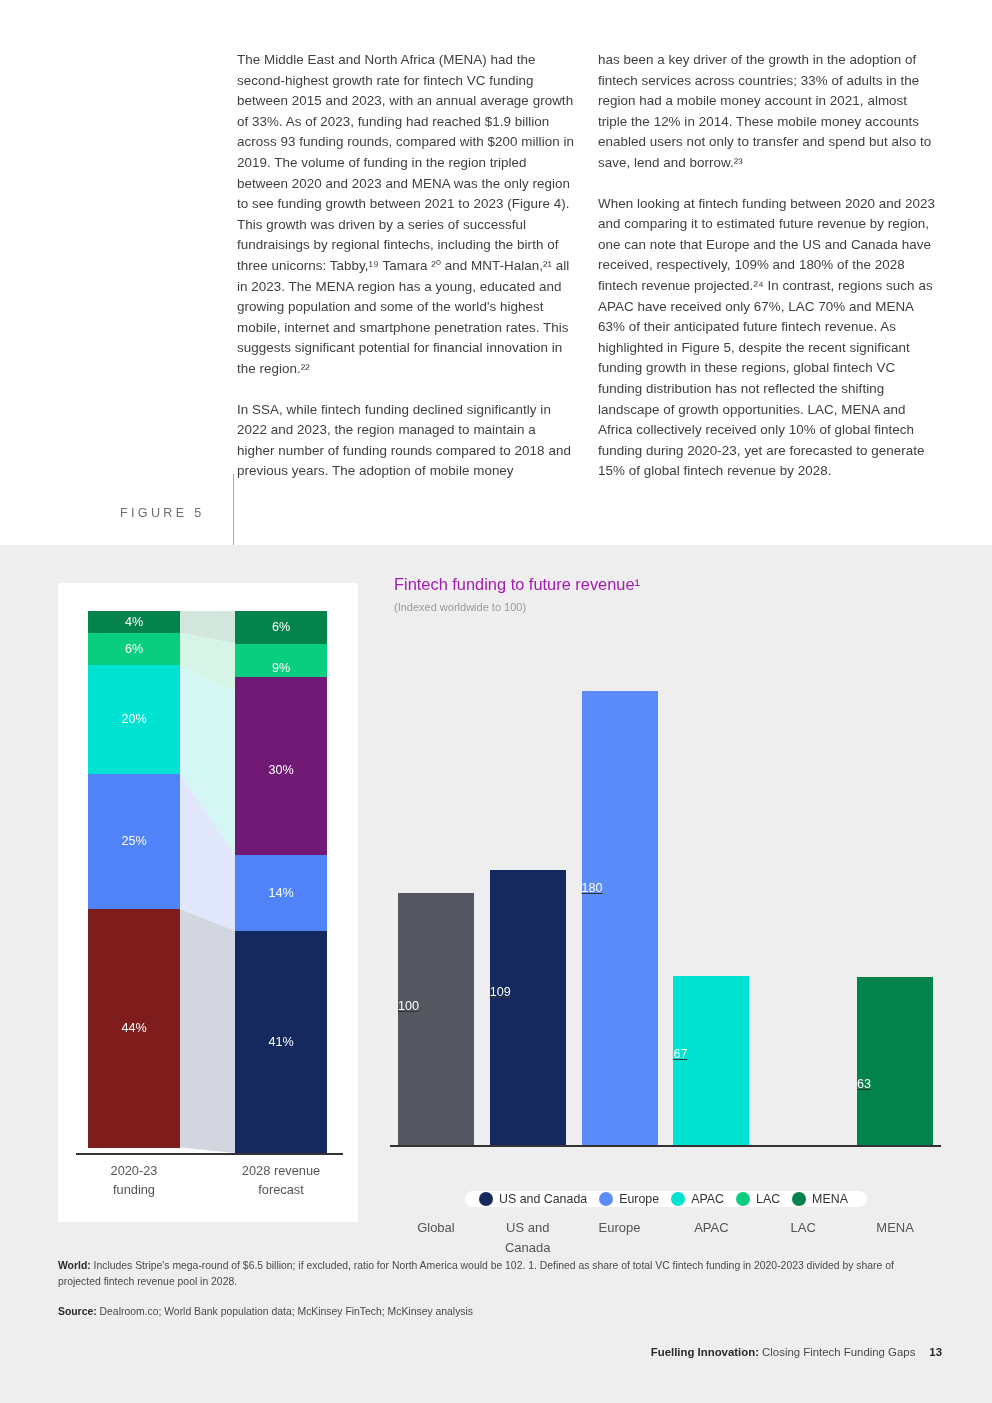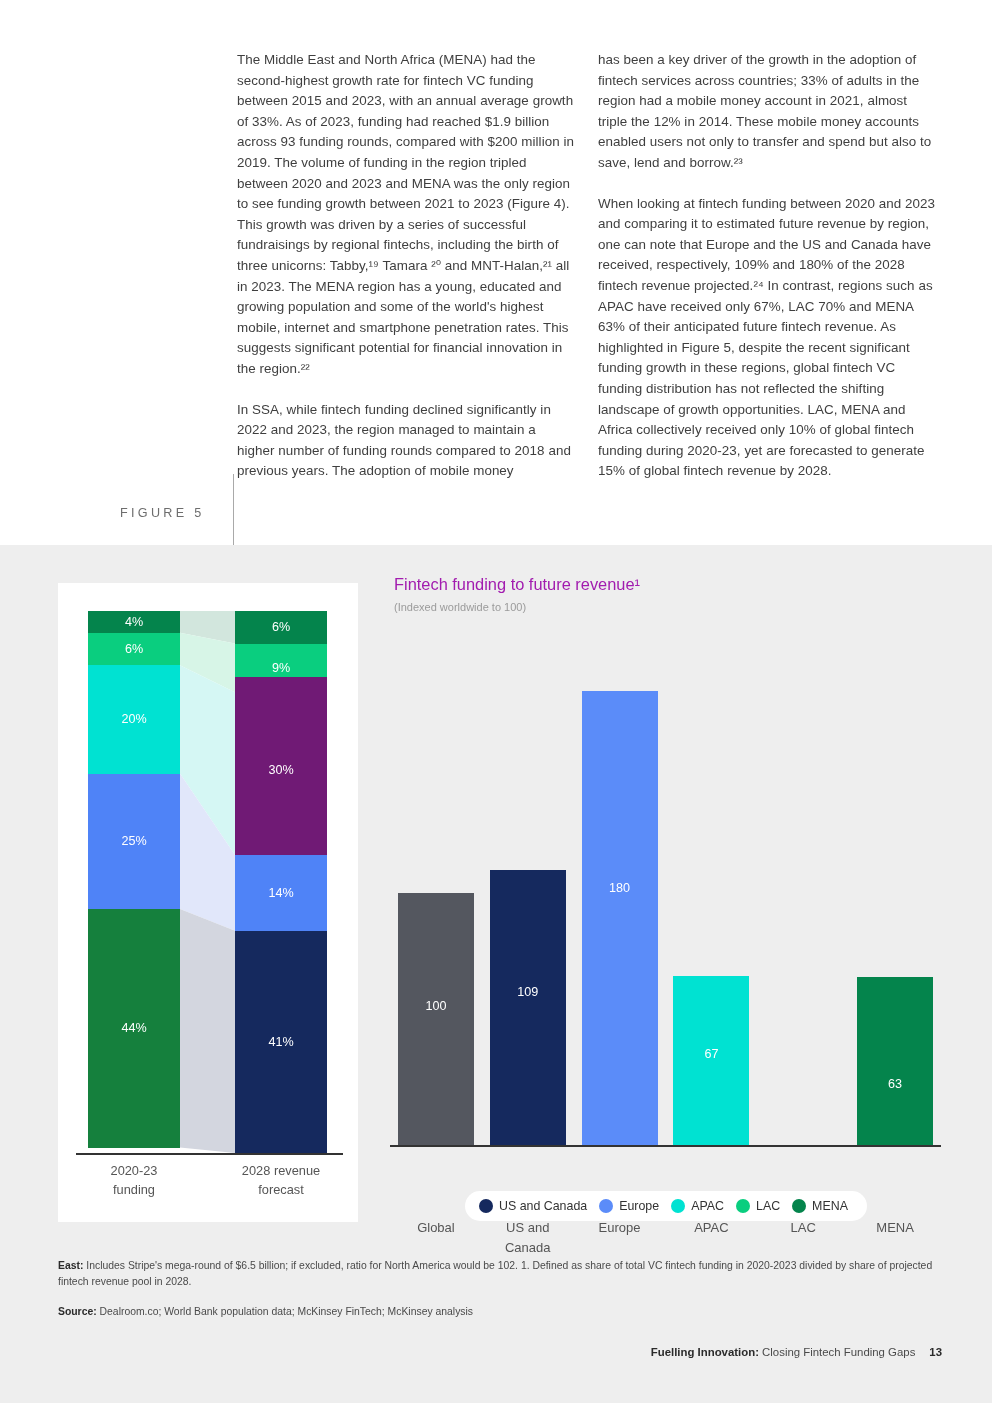"180" .bar { justify-content: center -> flex-start; text-decoration: none -> underline }
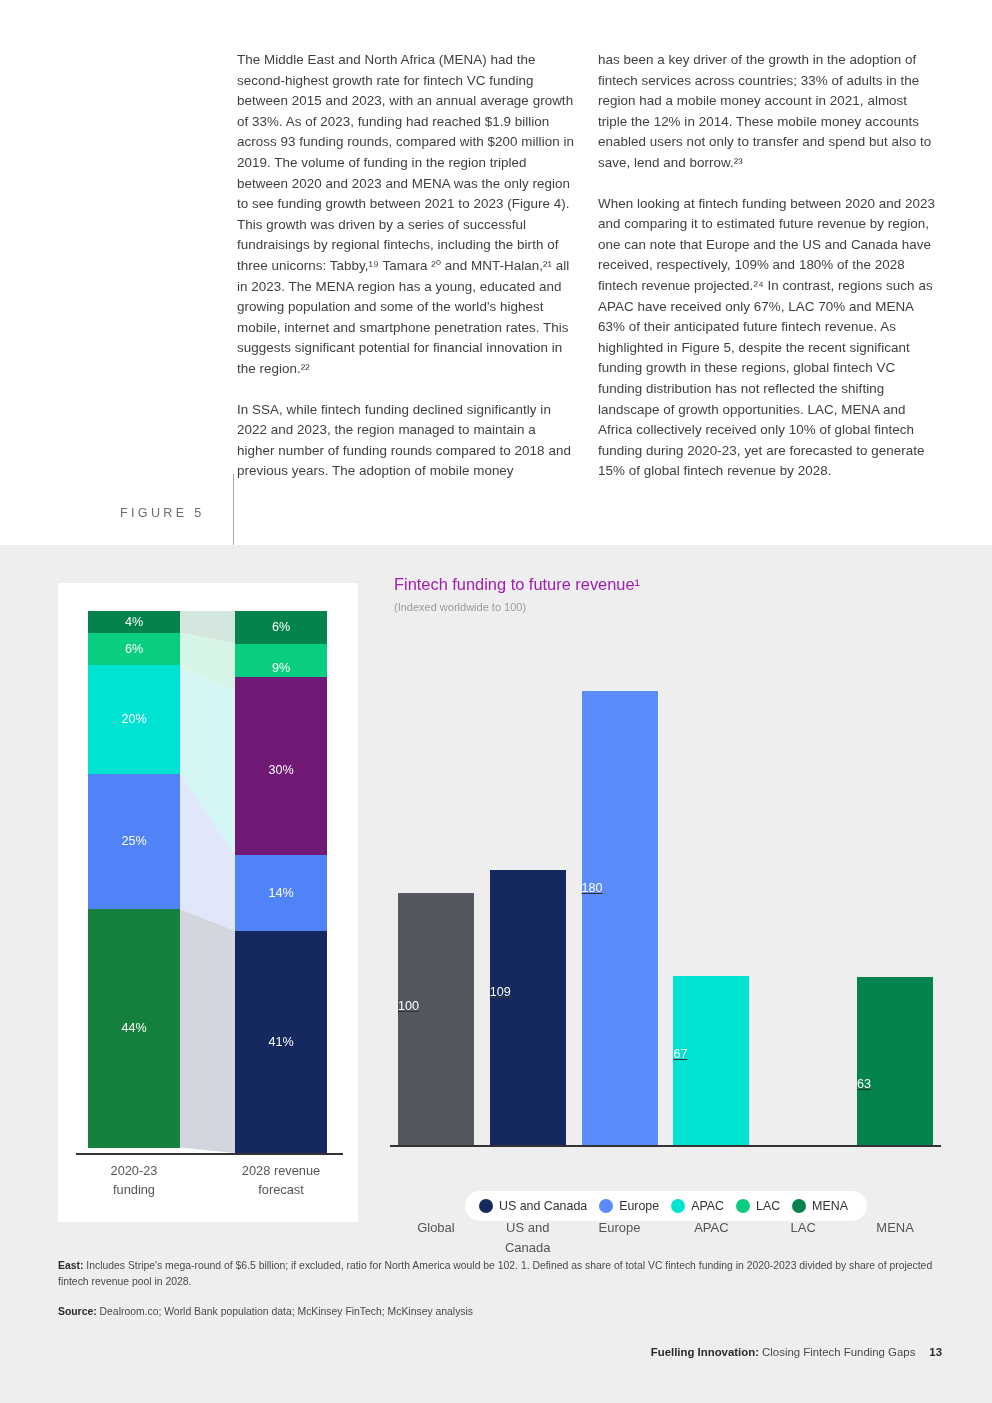"44%" div.seg { background: #15803d -> #7f1d1d }
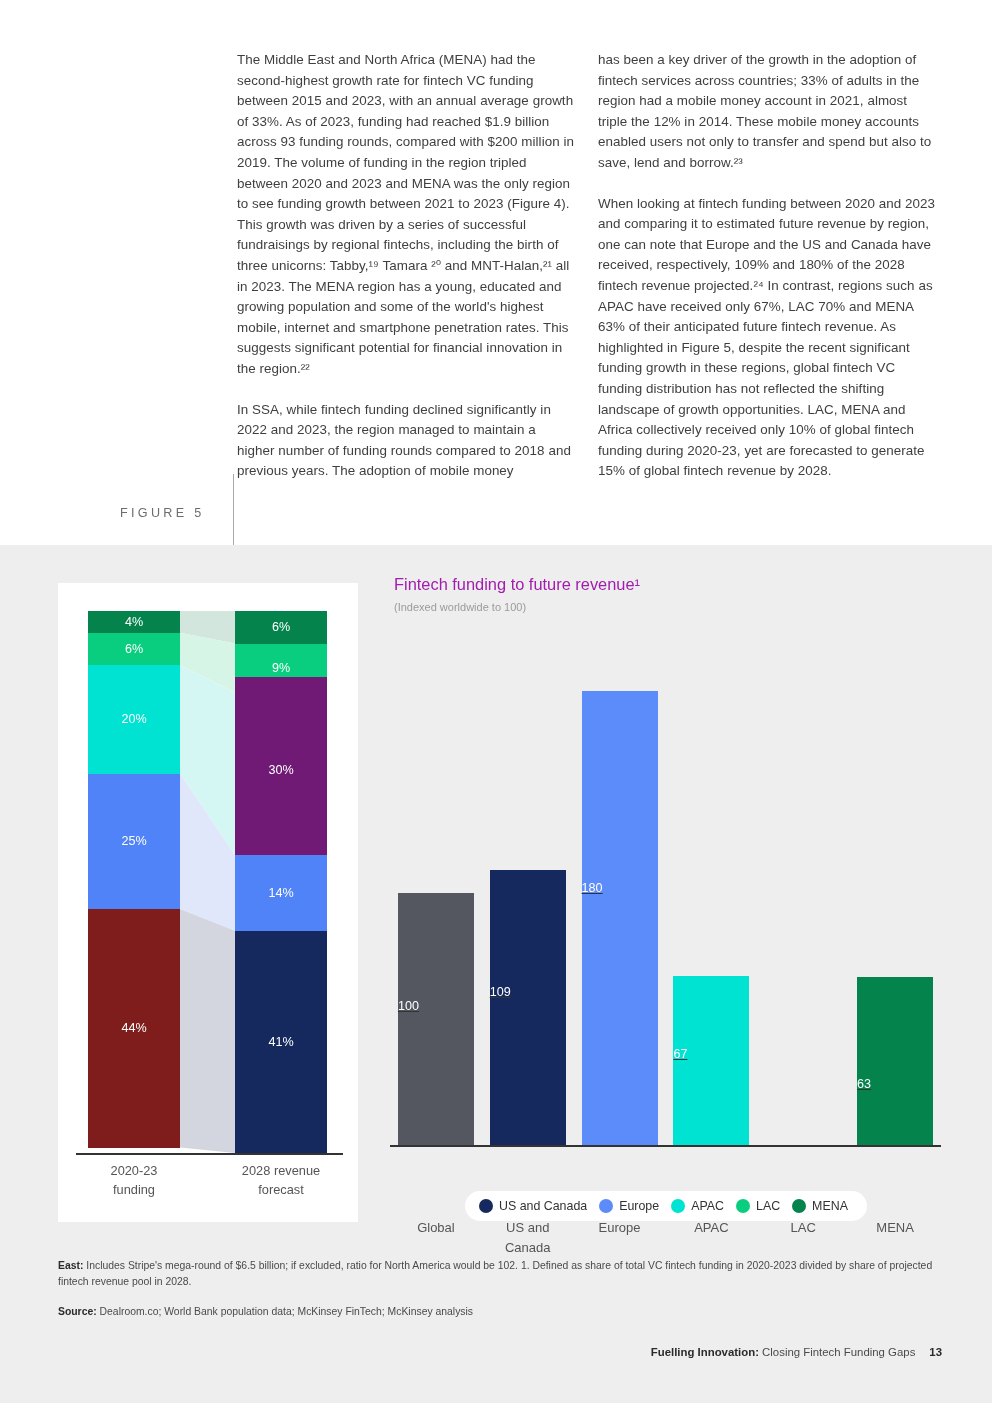"US and Canada" .legend { height: 30px -> 16px }
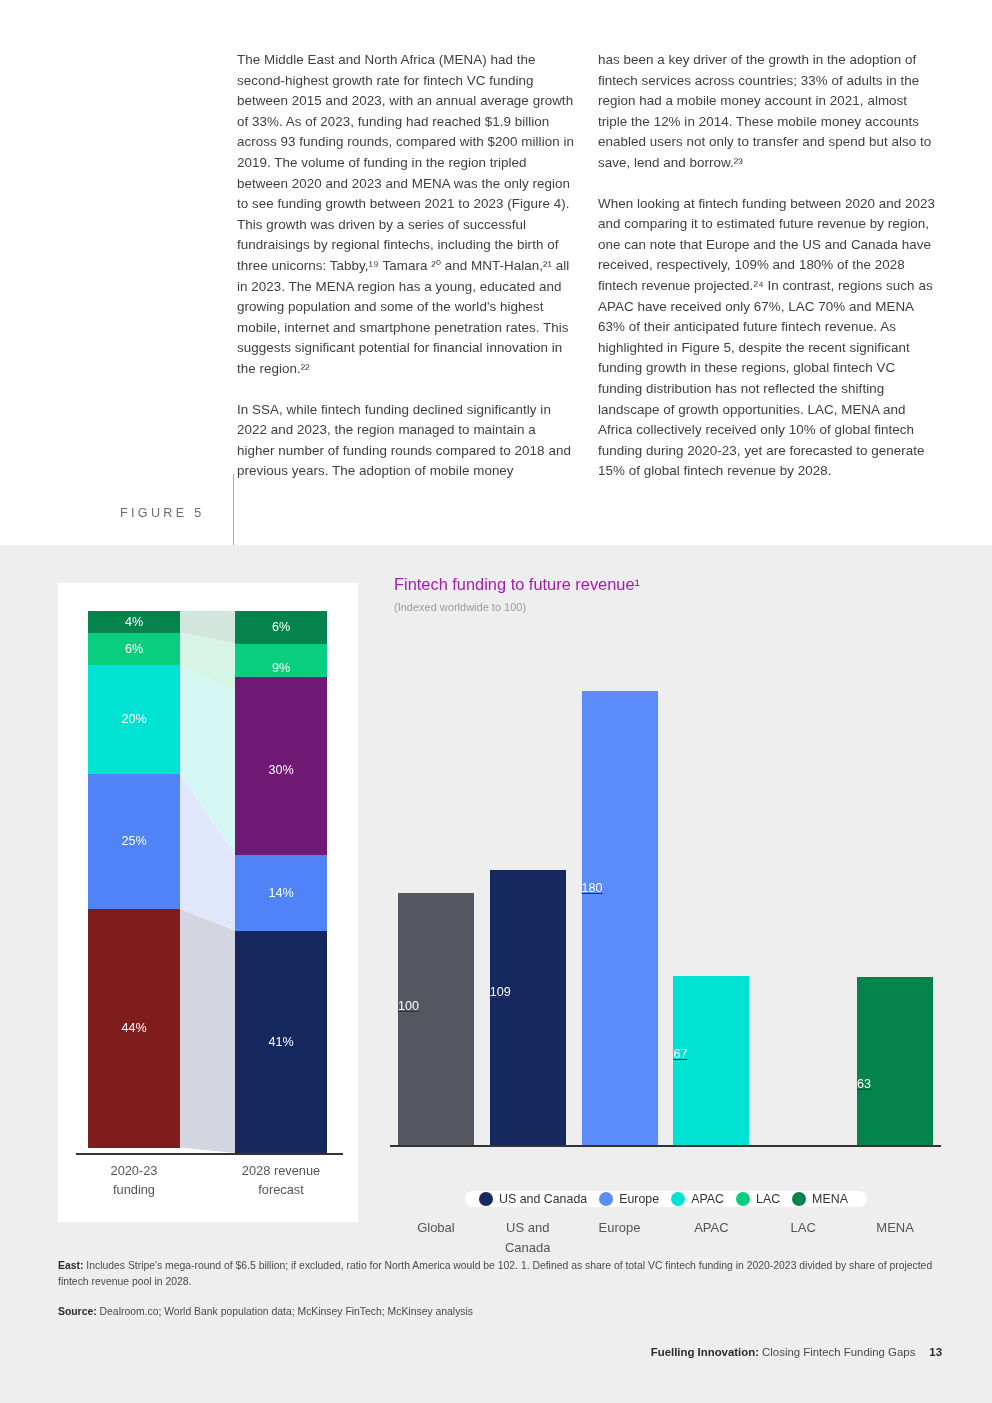"East:" b { text: East -> World }
